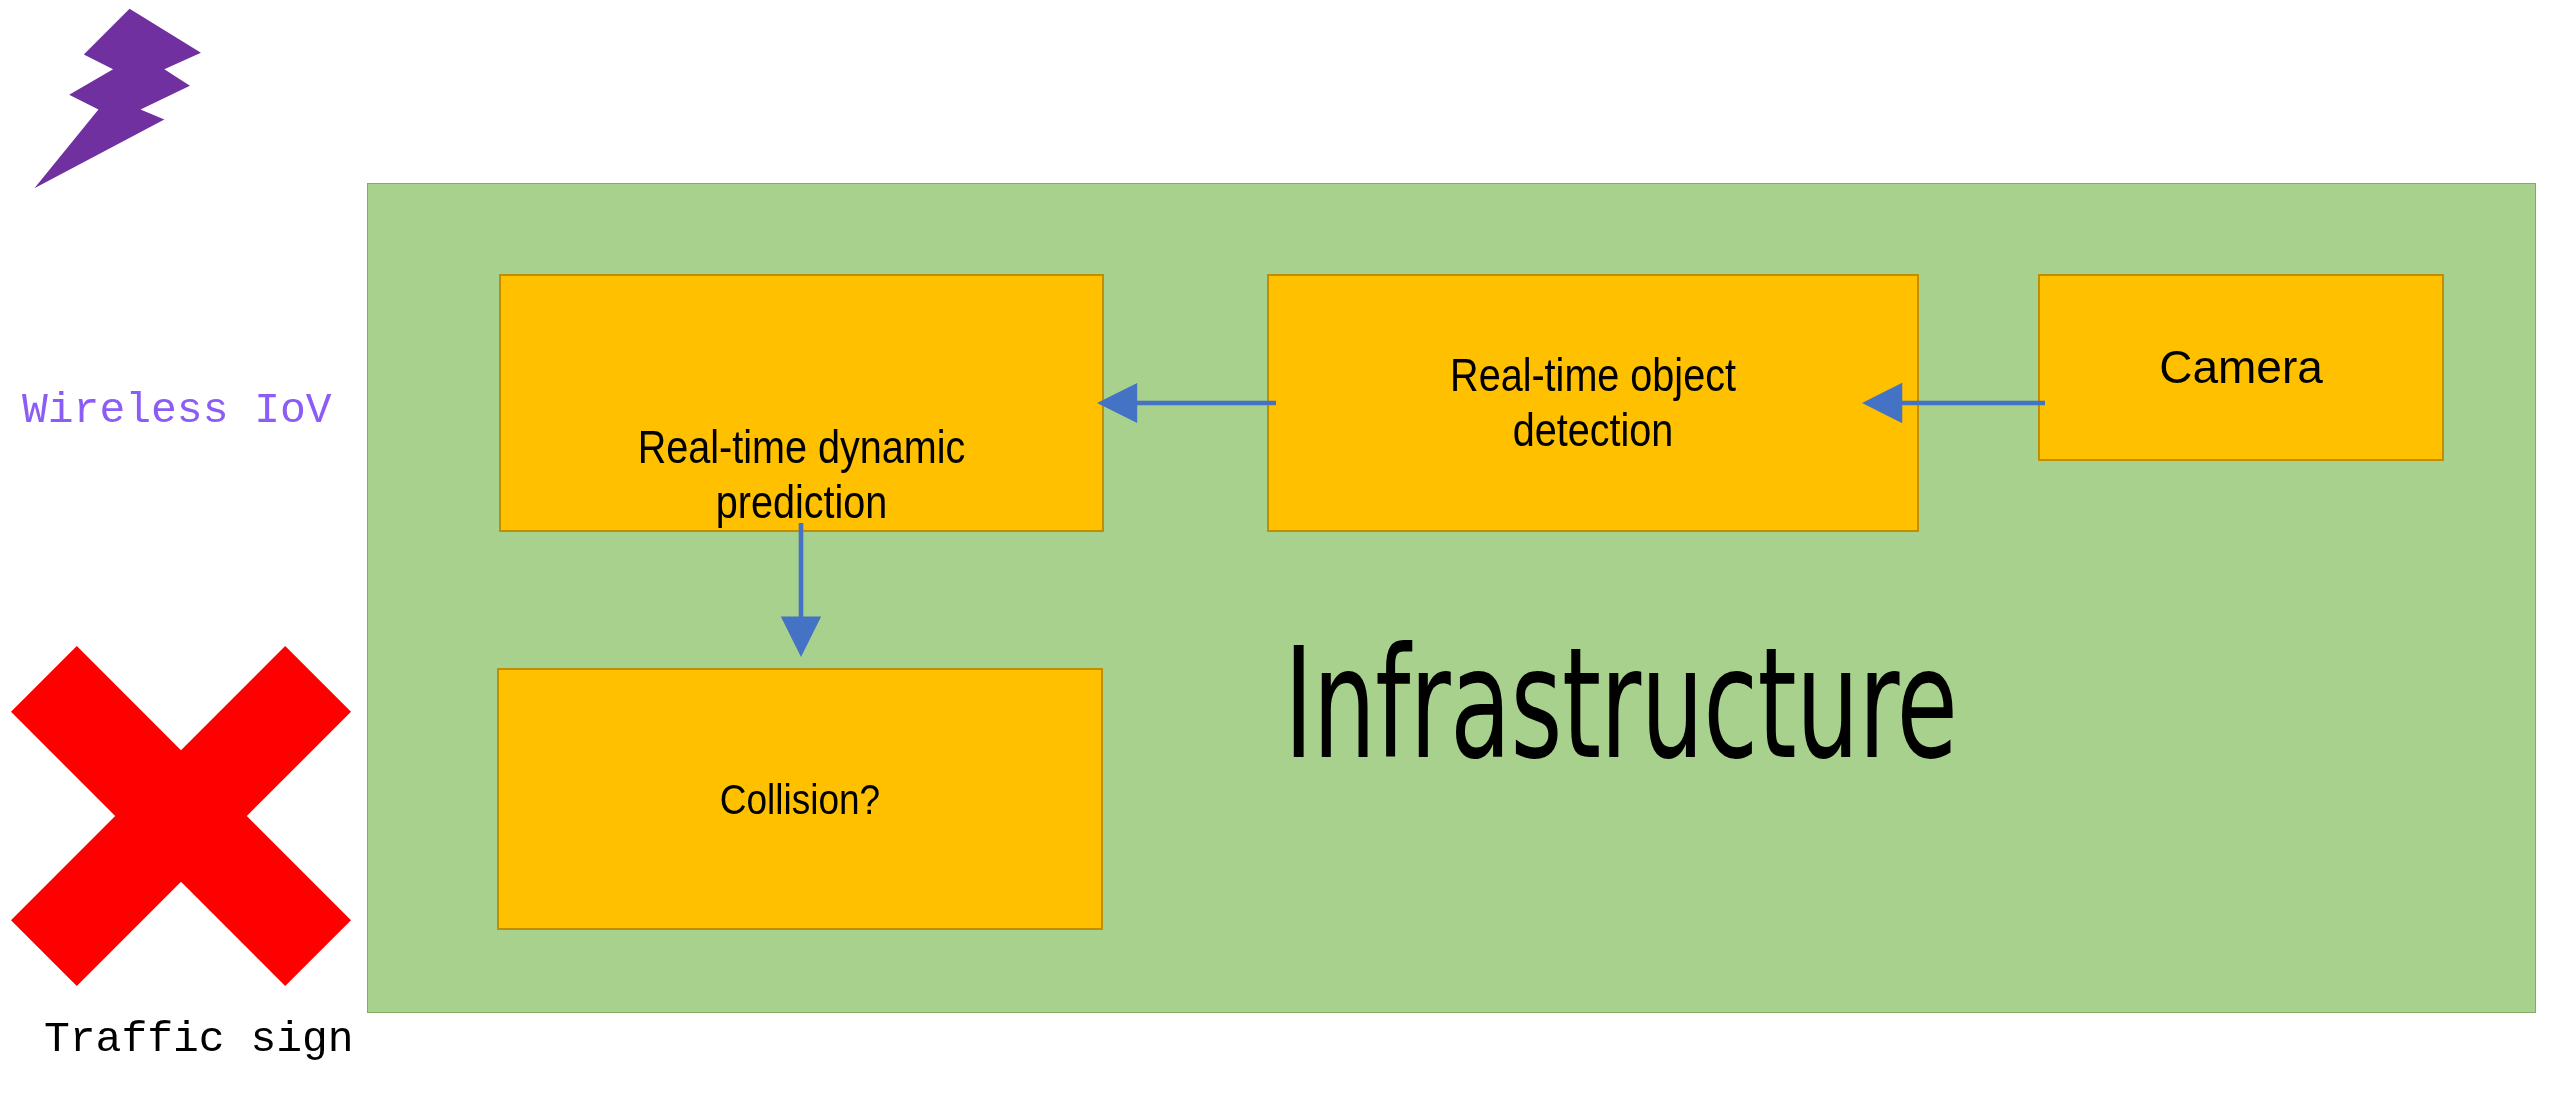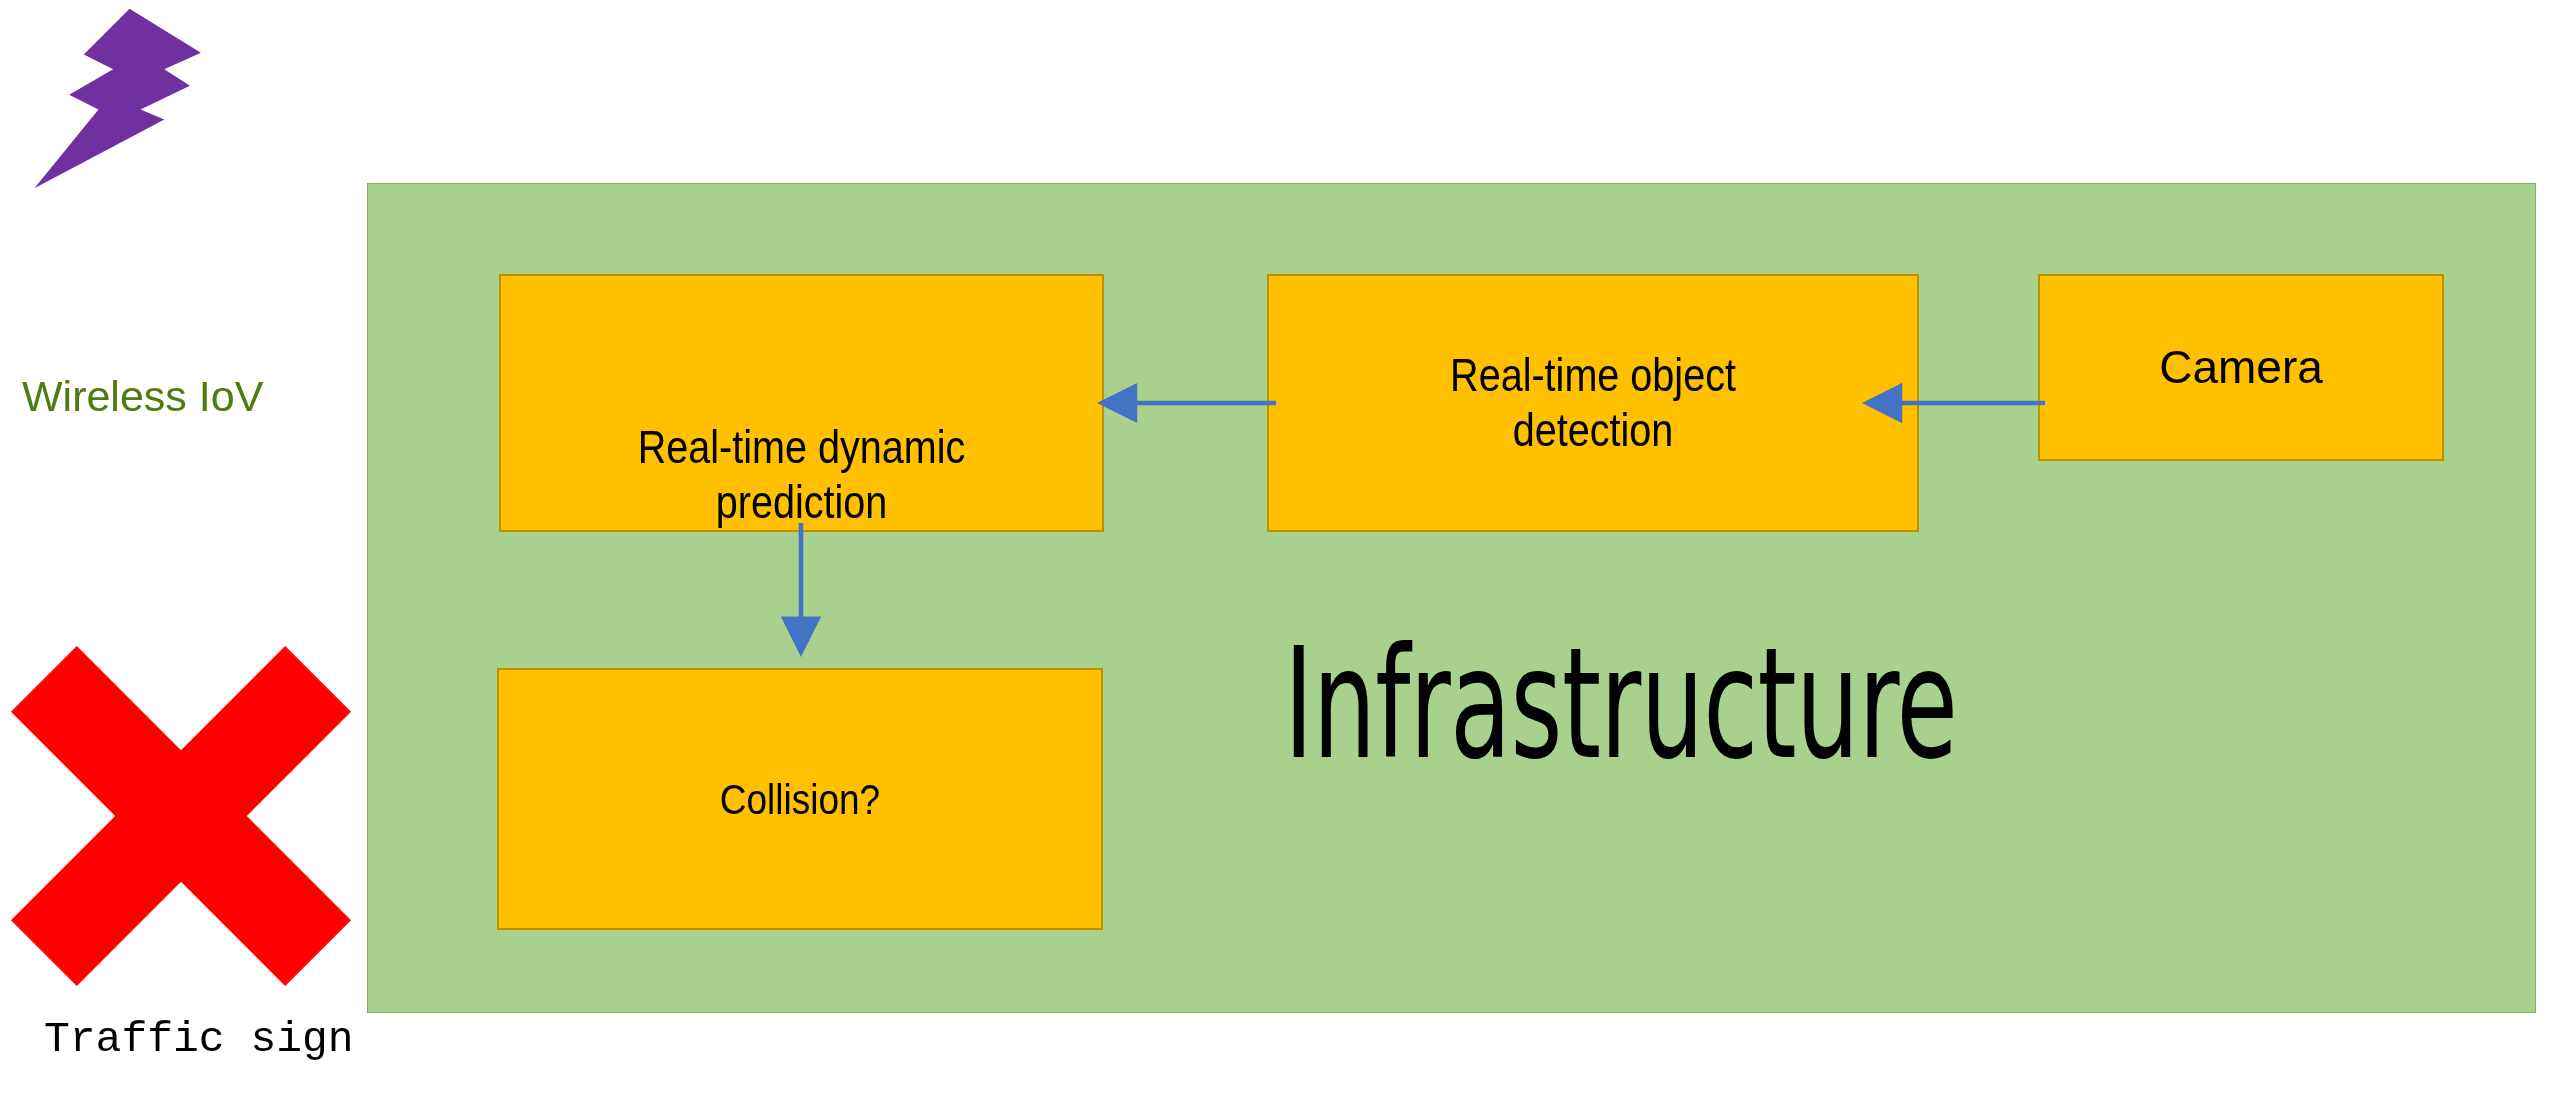"Wireless IoV" #wireless-label { color: #4d7c0f -> #8b5cf6; font-family: Liberation Sans, sans-serif -> Liberation Mono, monospace; top: 370px -> 384px }
